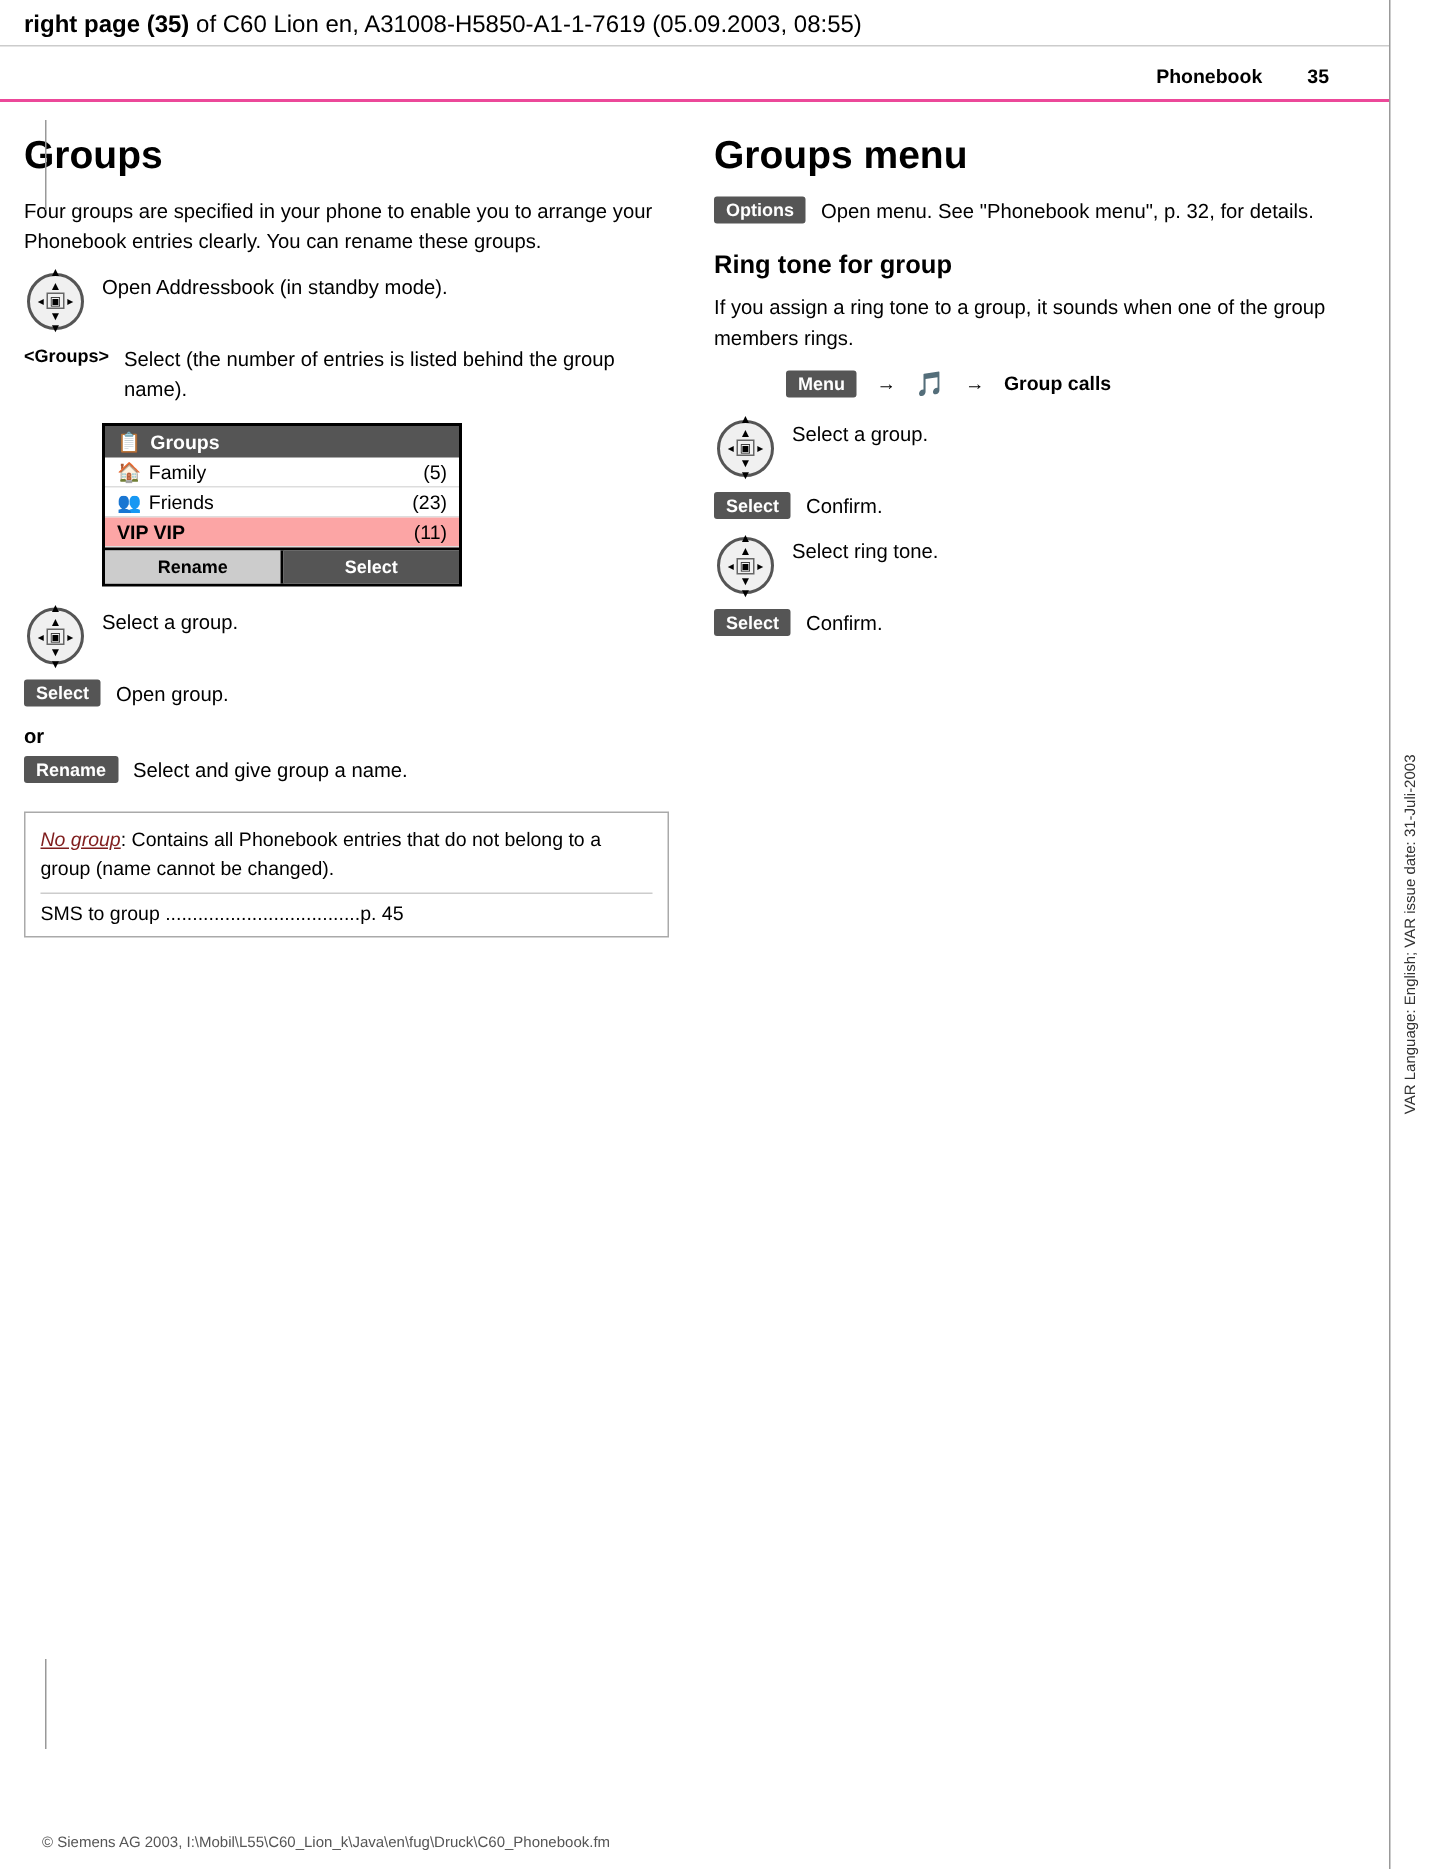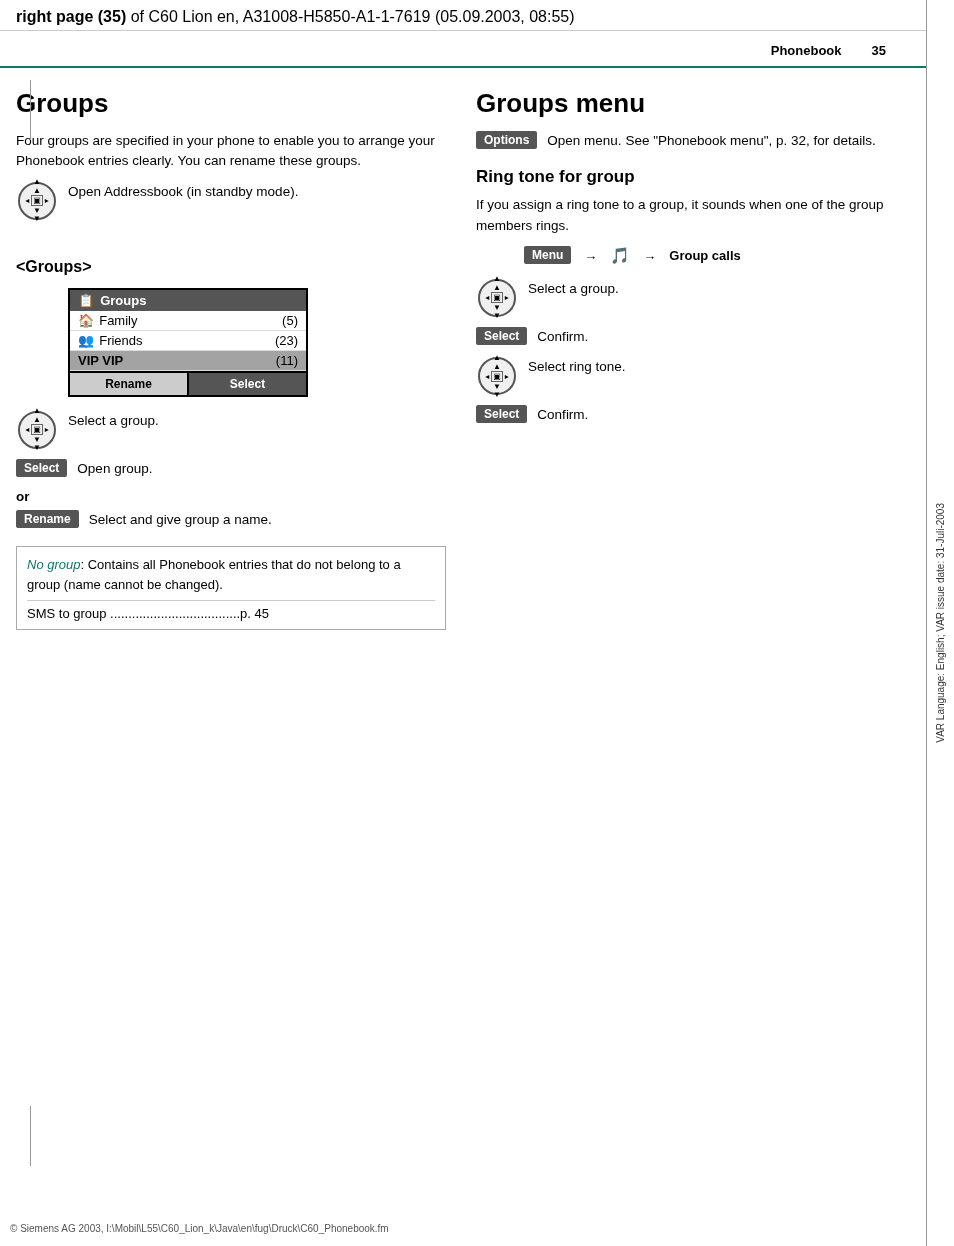"Phonebook" .page-header { border-bottom: 2px solid #0f766e -> 2px solid #ec4899 }
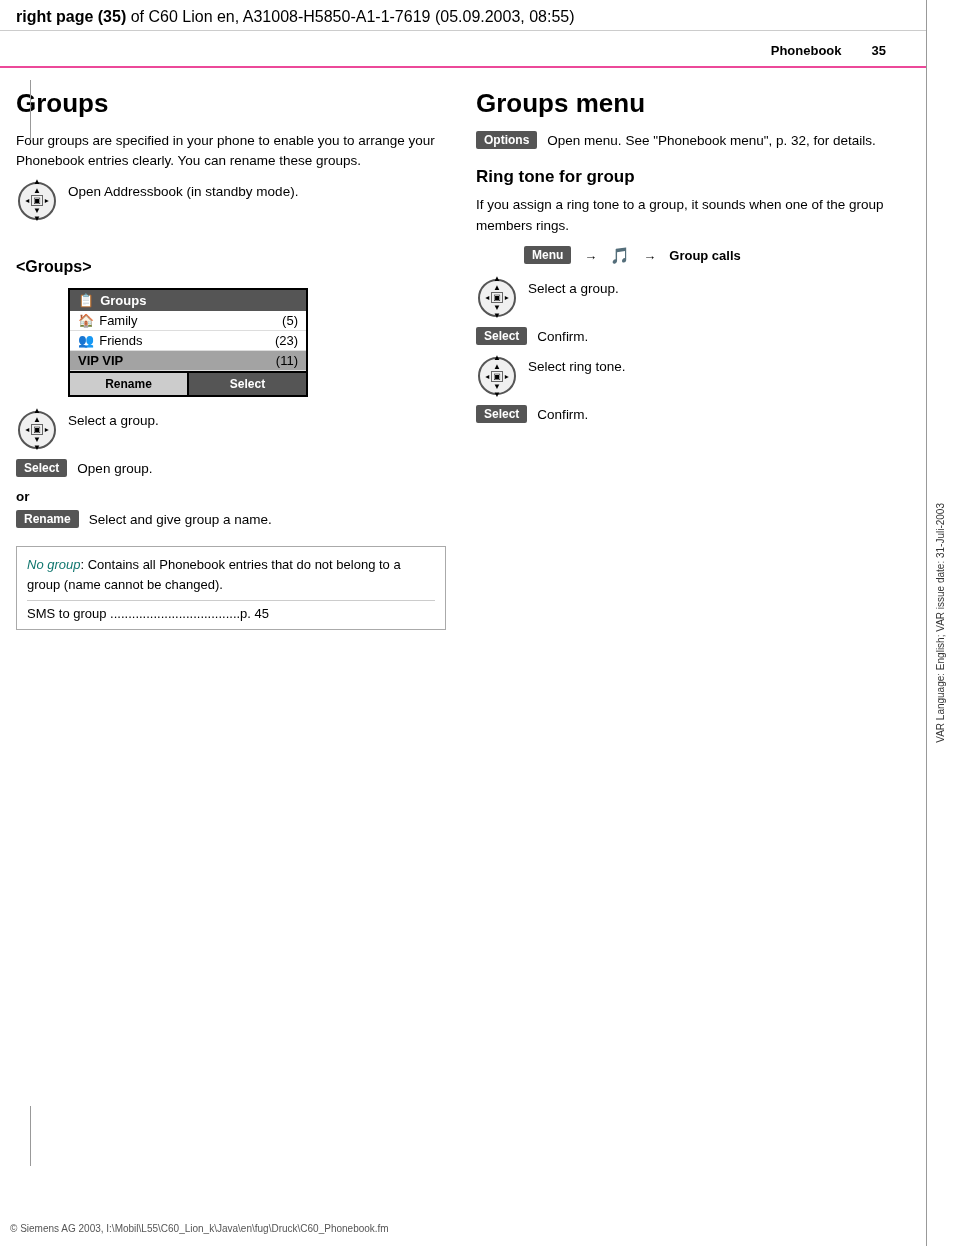"<Groups>" span.step-label-bold { font-size: 16px -> 12px; margin-top: 28px -> none }
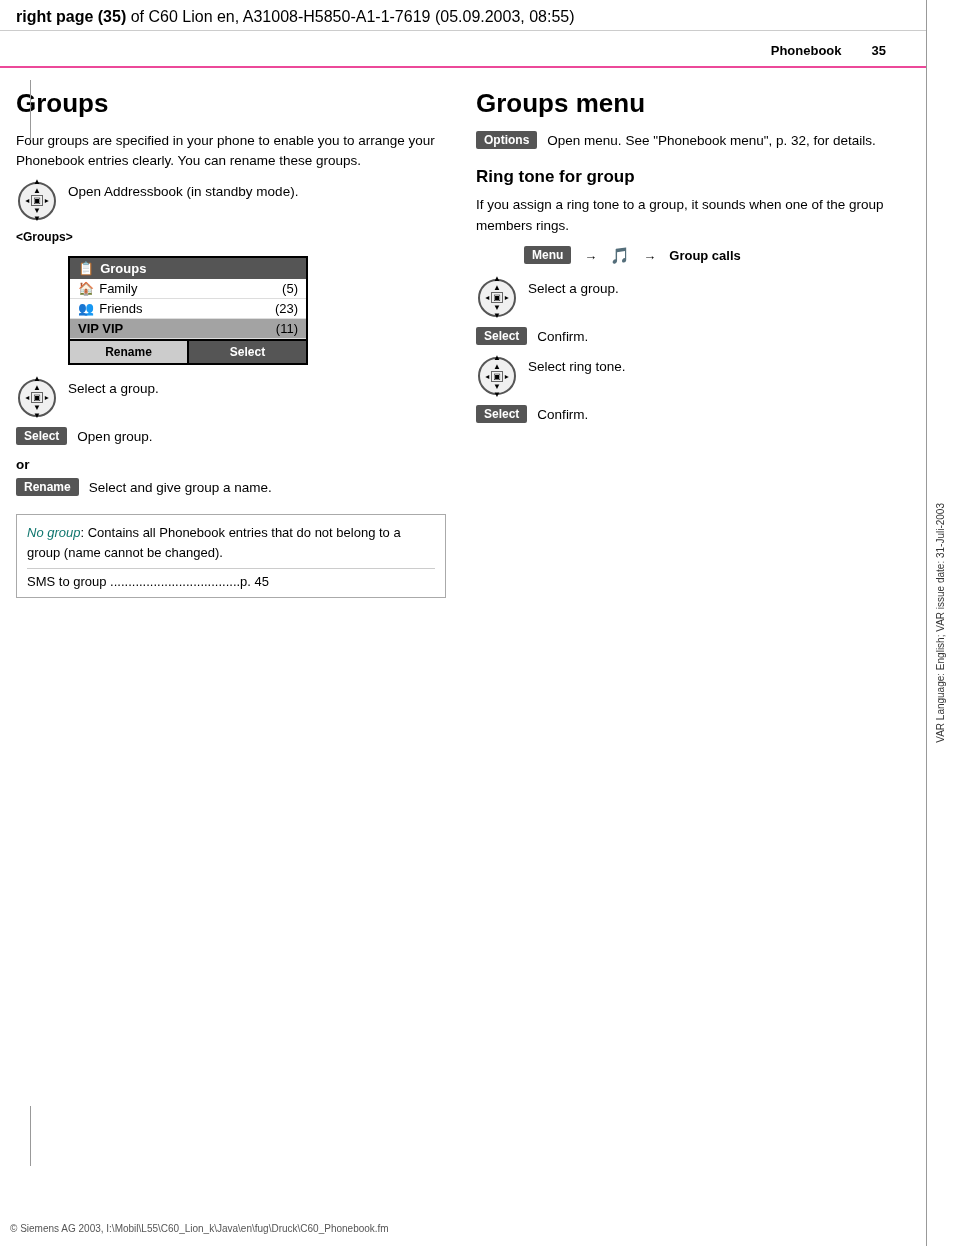"Select (the number of entries" div.step-text { html: none -> <div>Select (the number of entries is listed behind the group name).</div> }
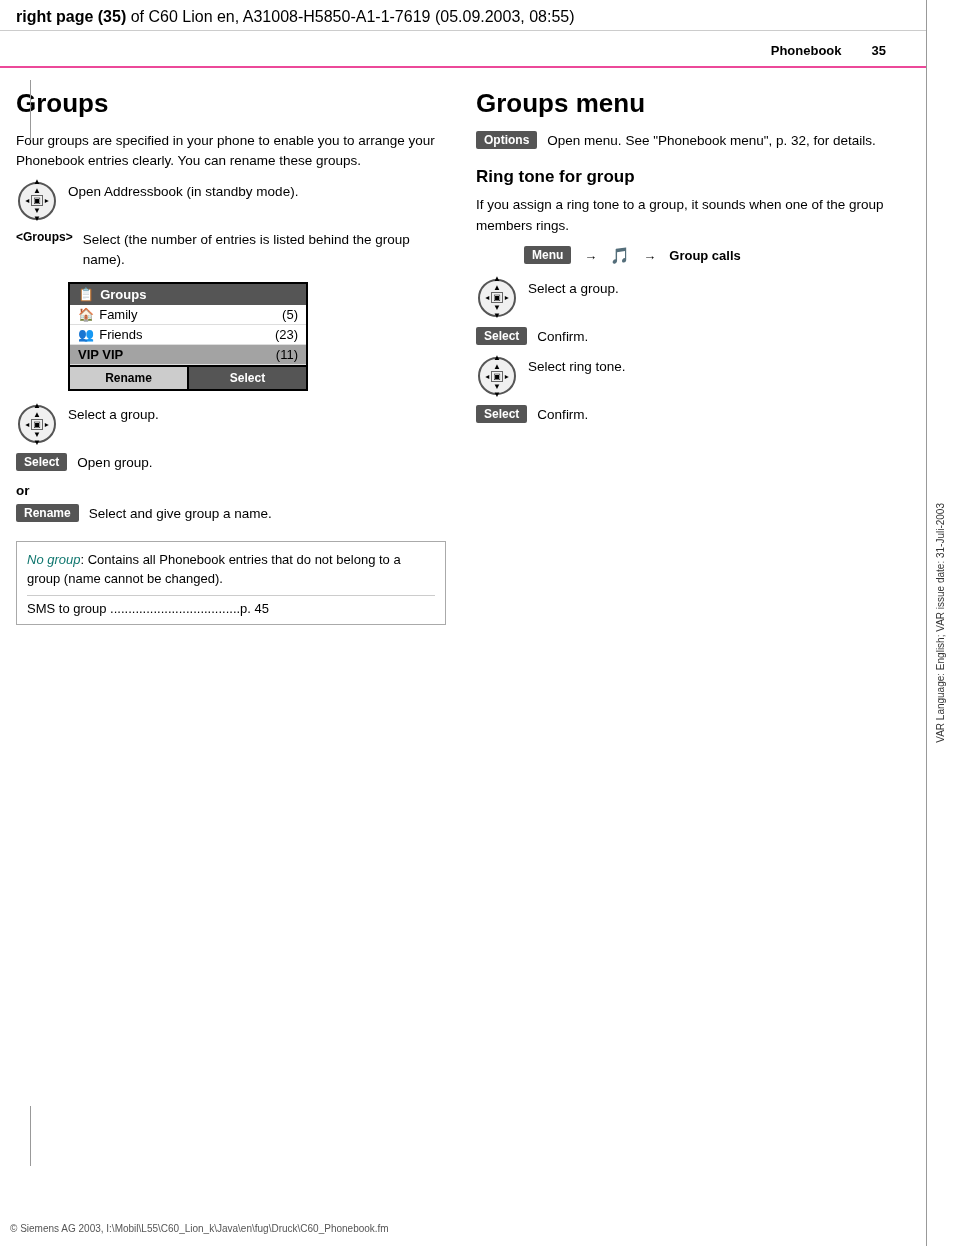"VIP VIP" .groups-box-row.selected { background: #a3a3a3 -> #fca5a5 }
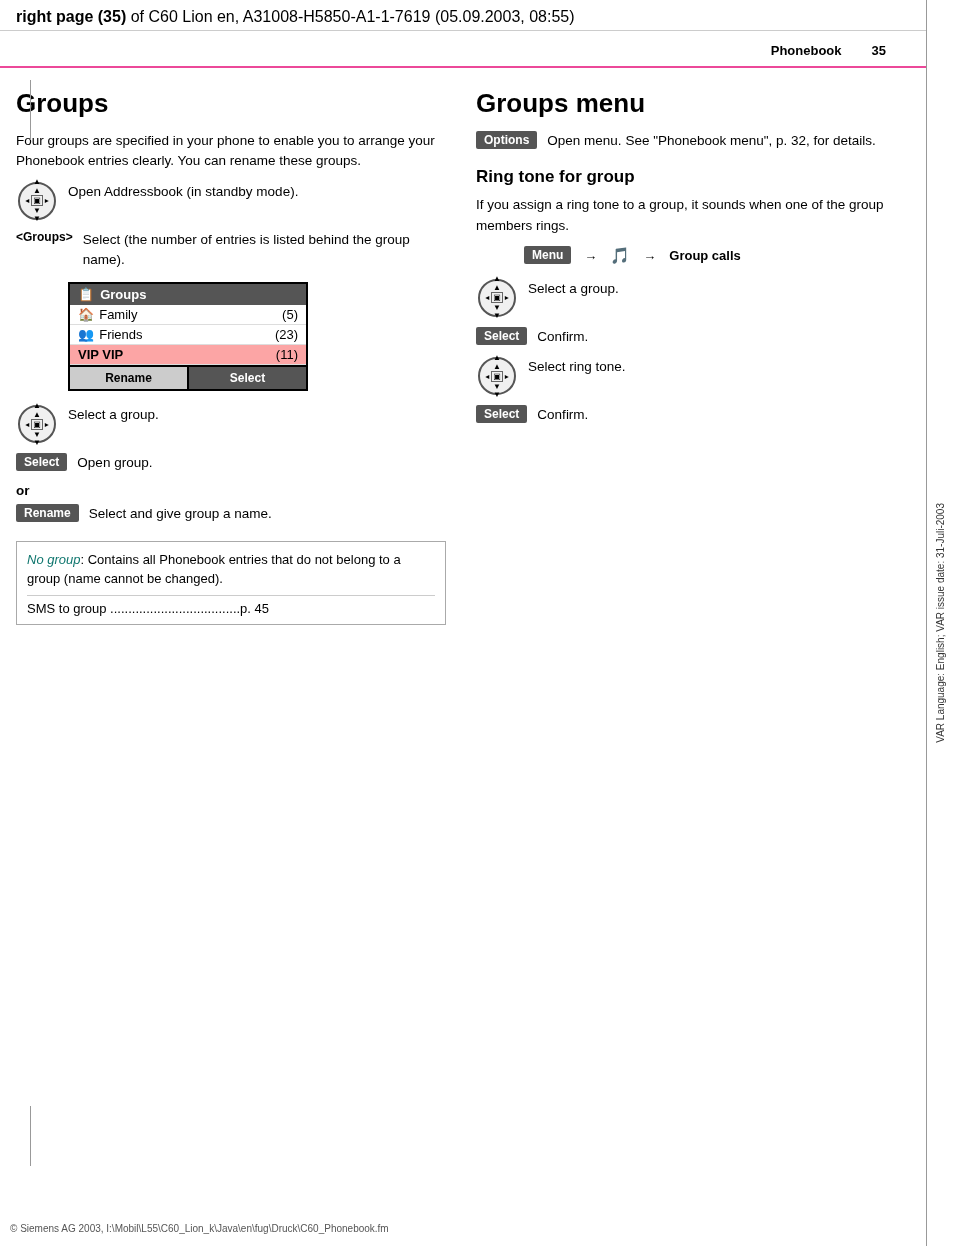"No group" .notes-box-text .no-group { color: #0f766e -> #7f1d1d; text-decoration: none -> underline }
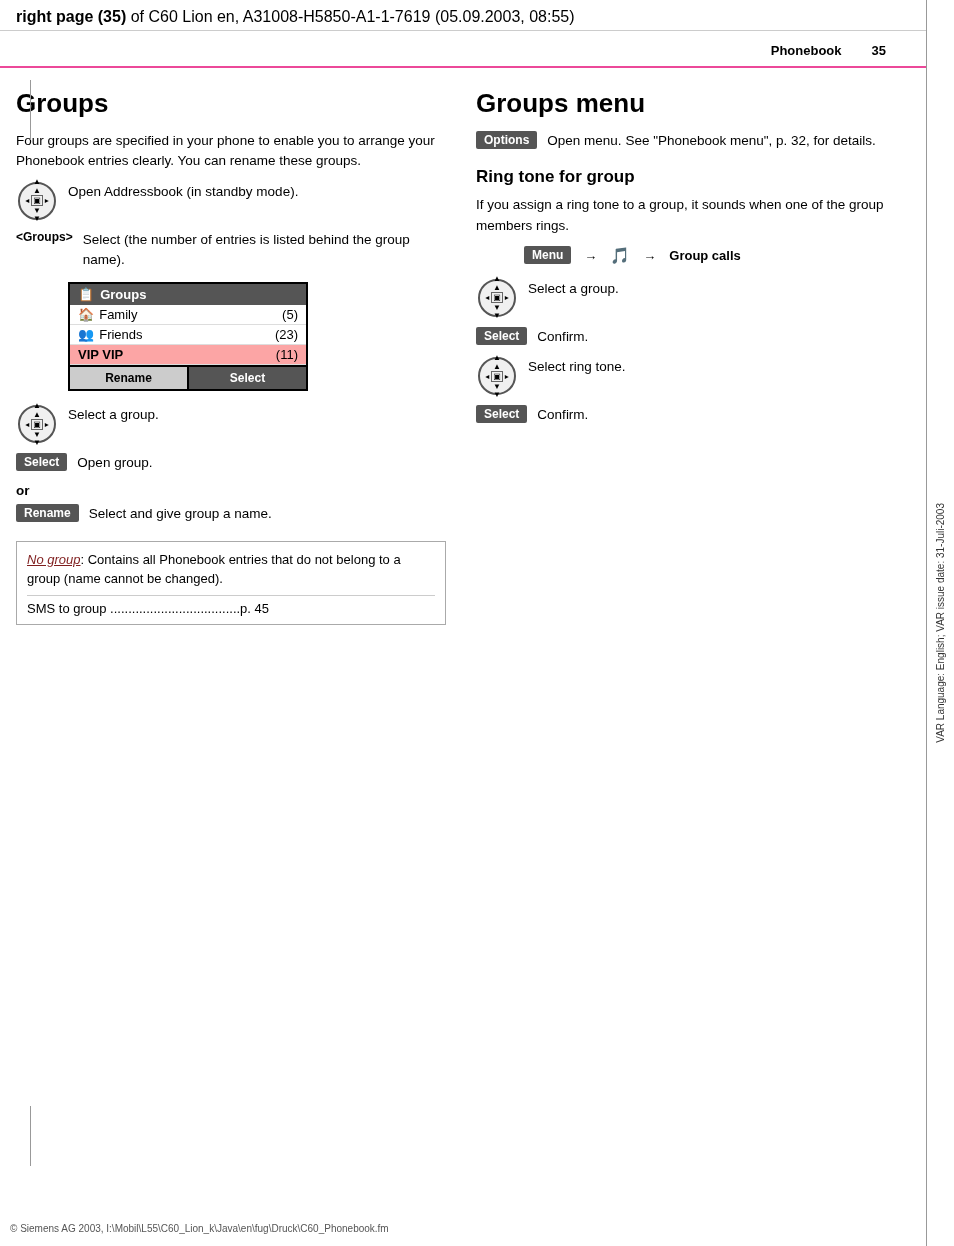"© Siemens AG 2003," .bottom-left { left: 10px -> 28px }
